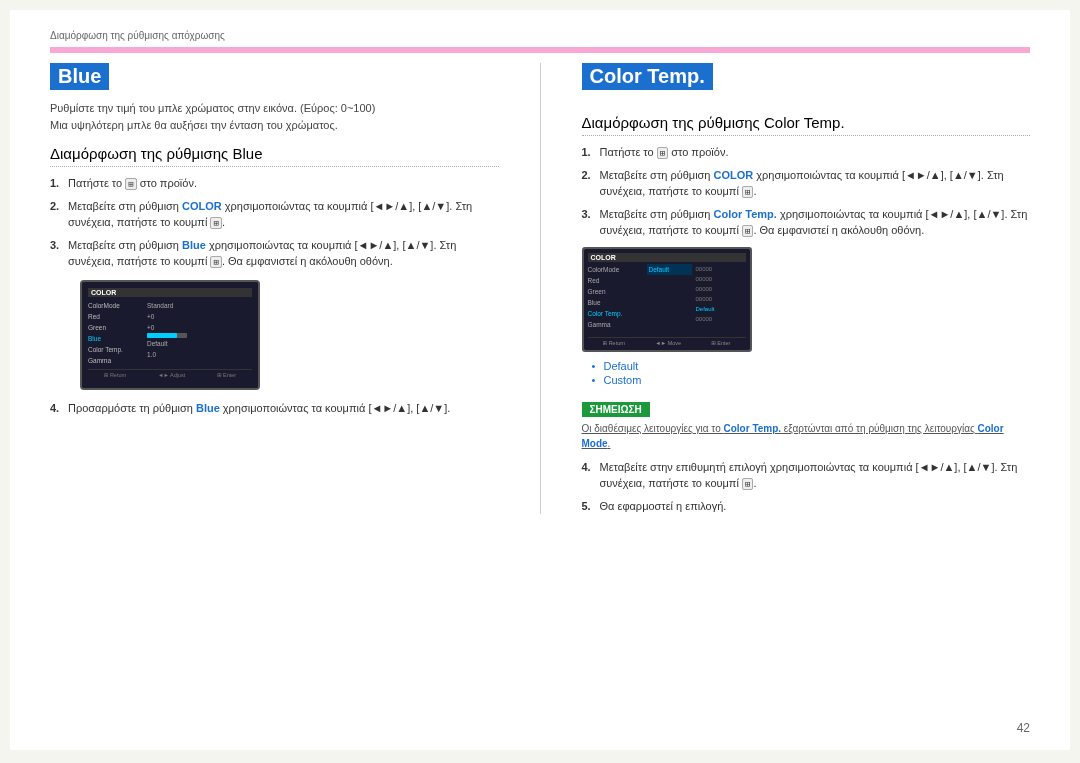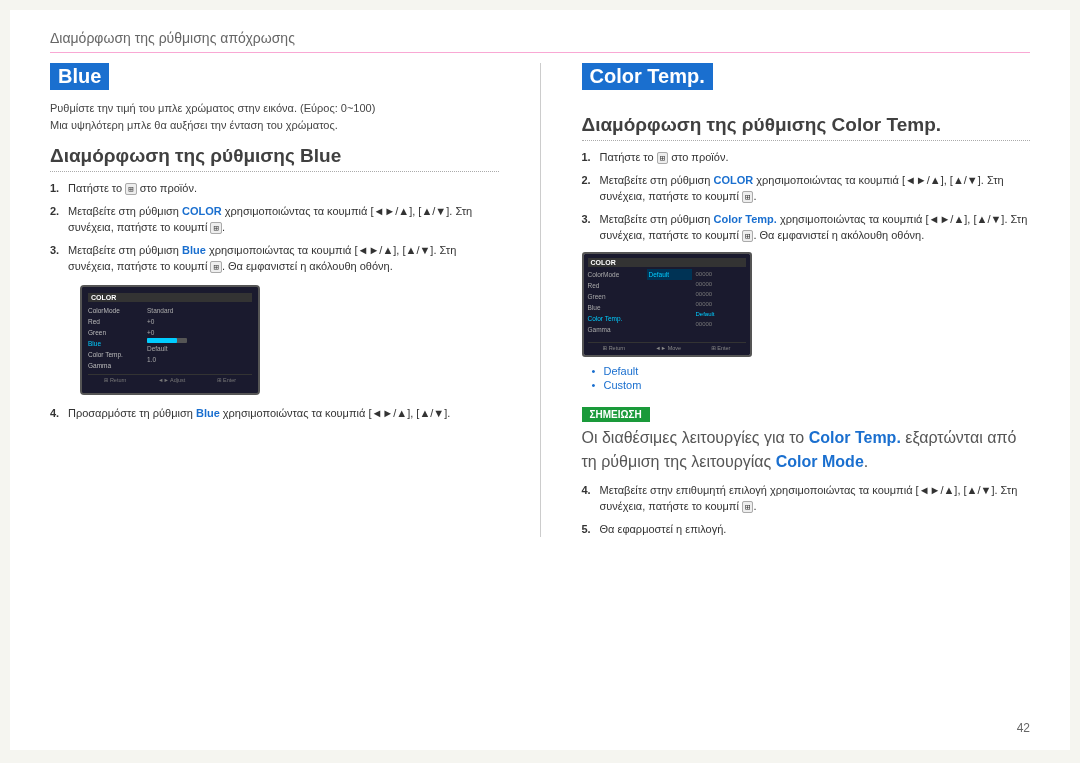"Διαμόρφωση της ρύθμισης απόχρωσης" .breadcrumb { border-bottom: 1px solid #f9a8d4 -> 6px solid #f9a8d4; font-size: 14px -> 10px }
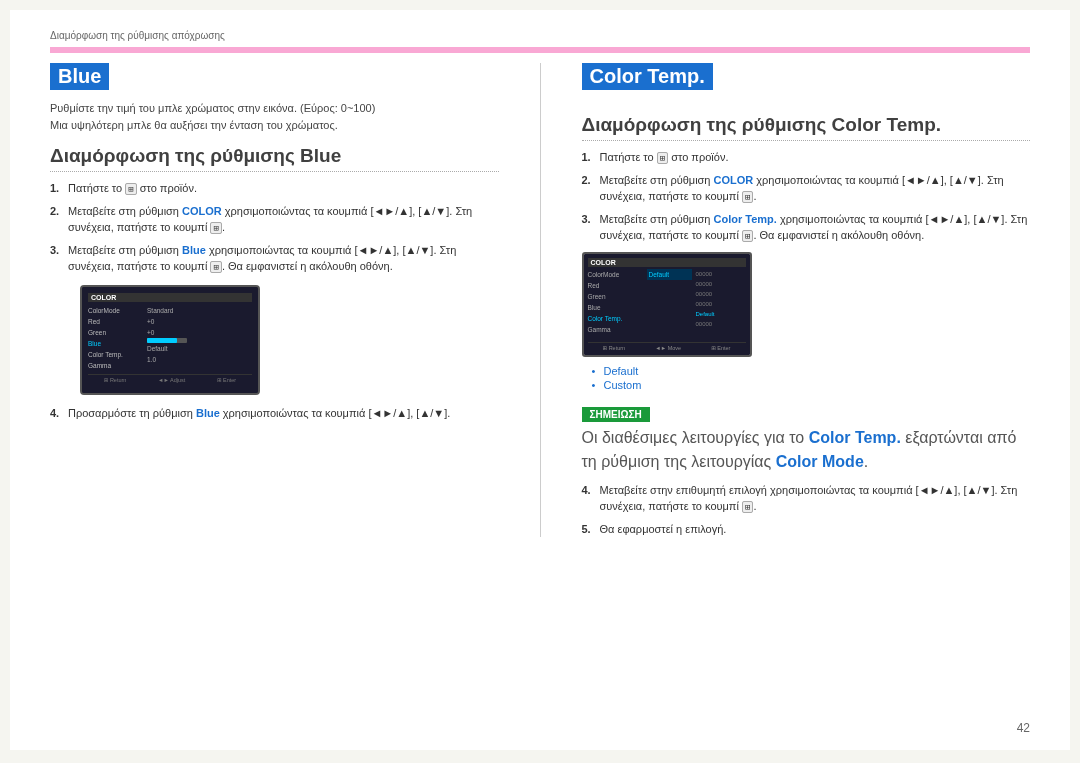"Διαμόρφωση της ρύθμισης Color Temp." .subsection-title { color: #404040 -> #000000; font-size: 19px -> 15px; font-weight: bold -> normal }
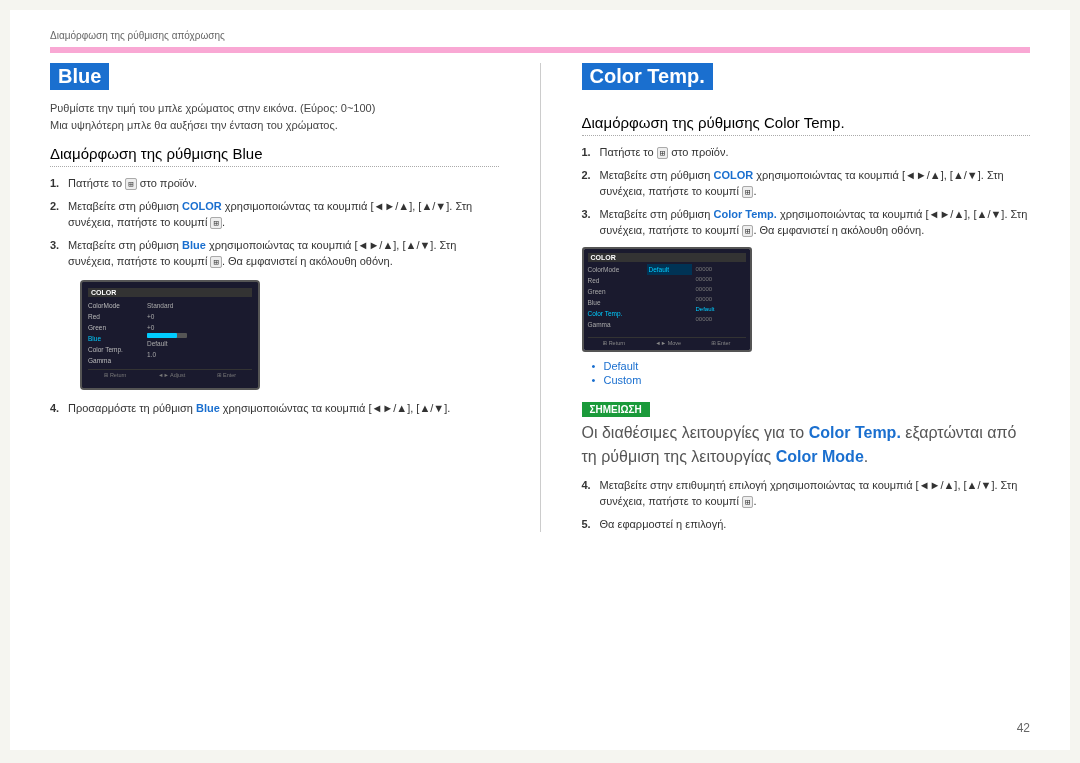"Οι διαθέσιμες λειτουργίες για το" .note-text { font-size: 16px -> 10px; text-decoration: none -> underline }
